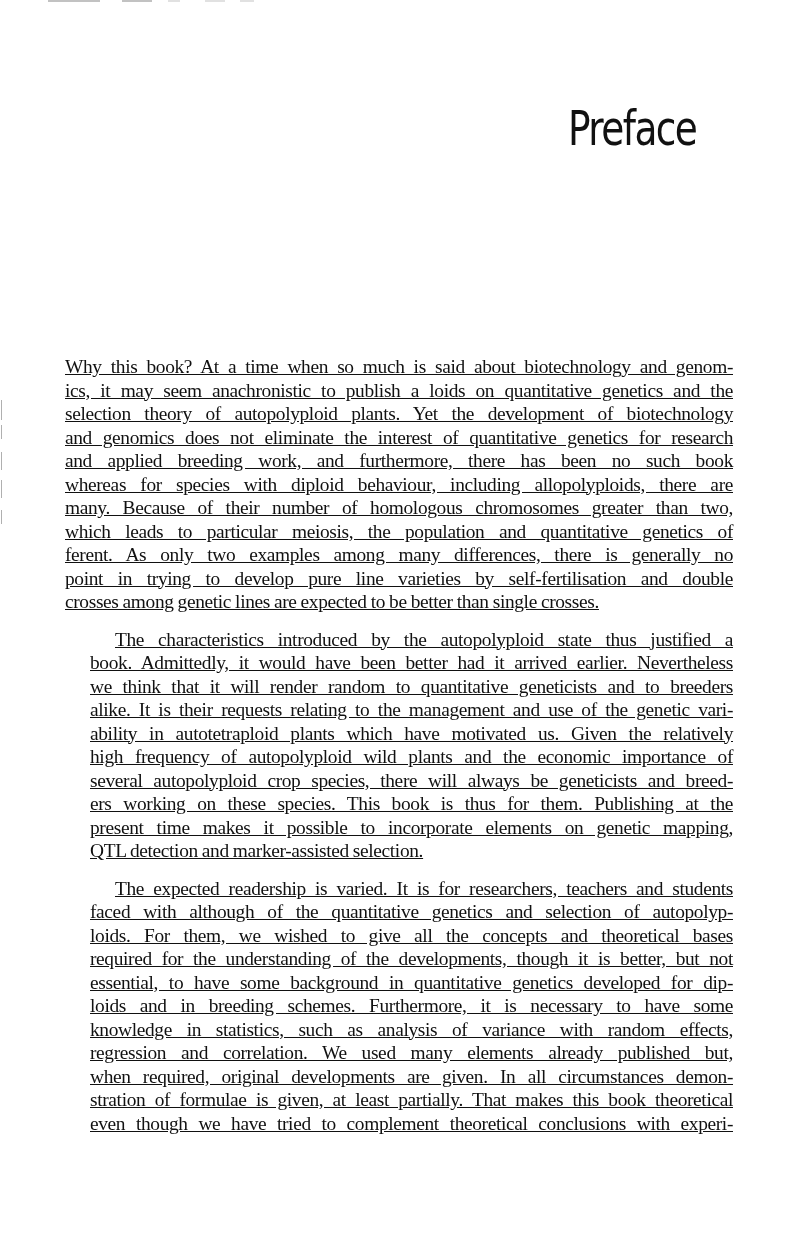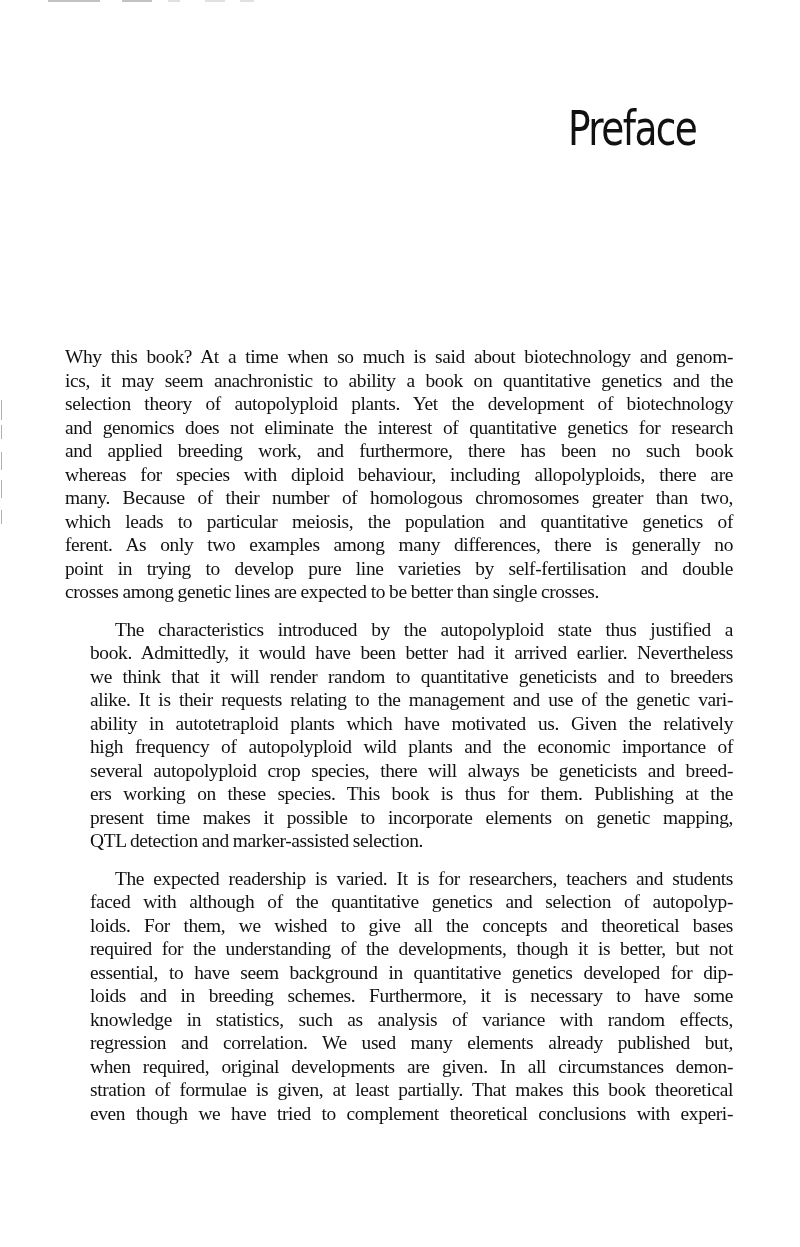"Why this book? At a" .body-text p { margin: 0 0 14px 0 -> 10px 0 14px 0; text-decoration: none -> underline }
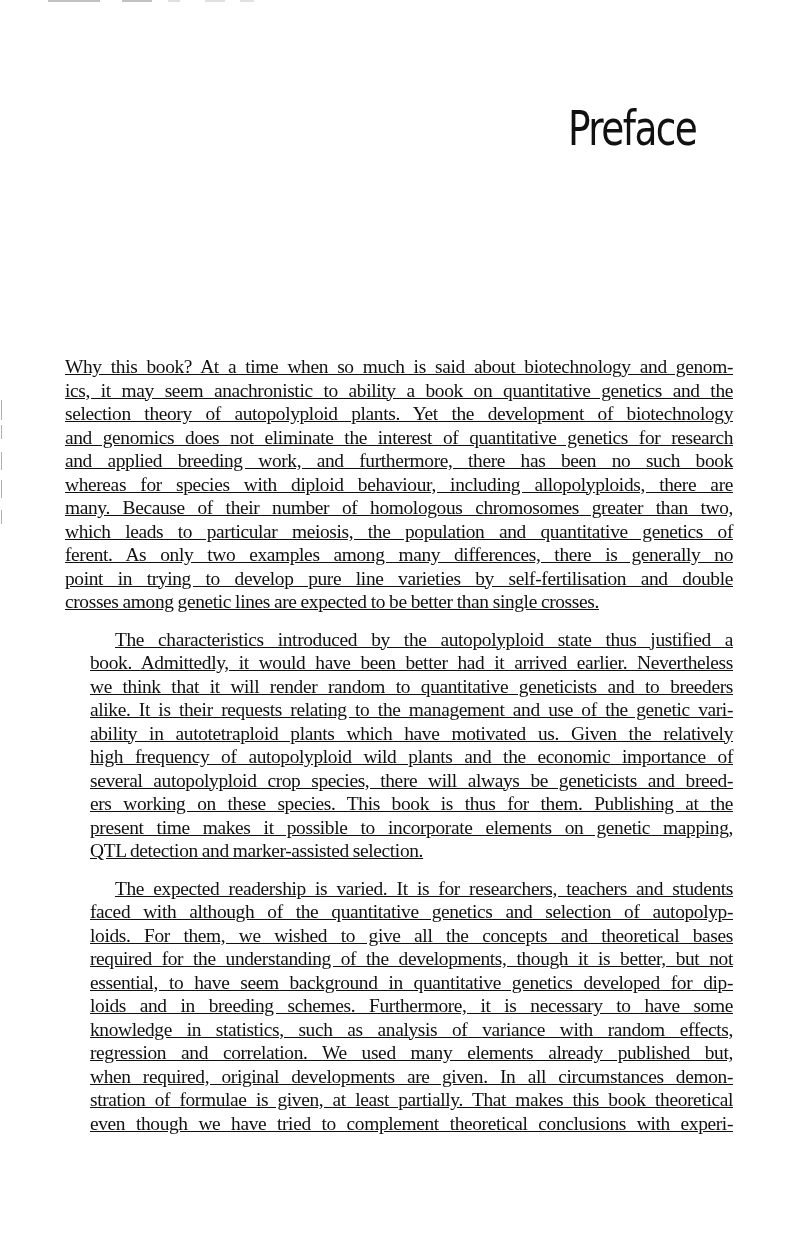"ics, it may seem anachronistic" span.line { text: ability a book -> publish a loids }
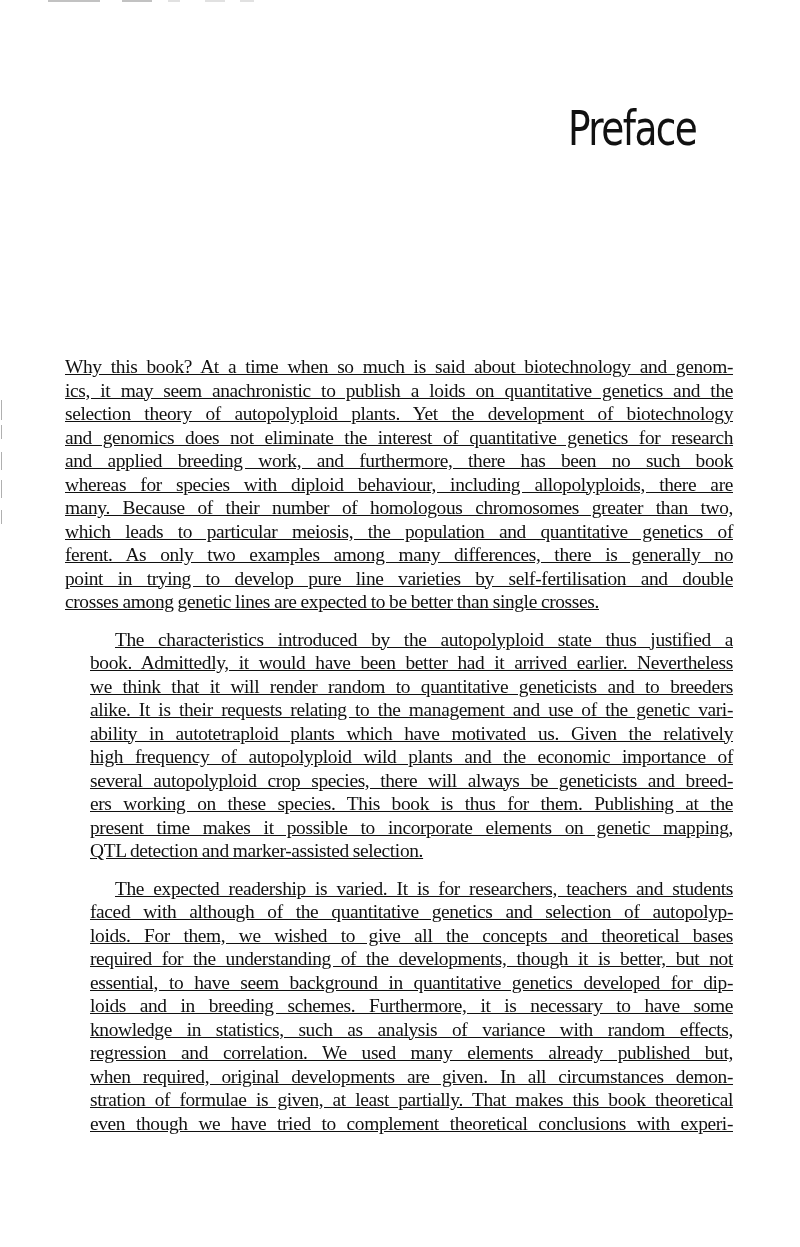"essential, to have seem background" span.line { text: seem -> some }
